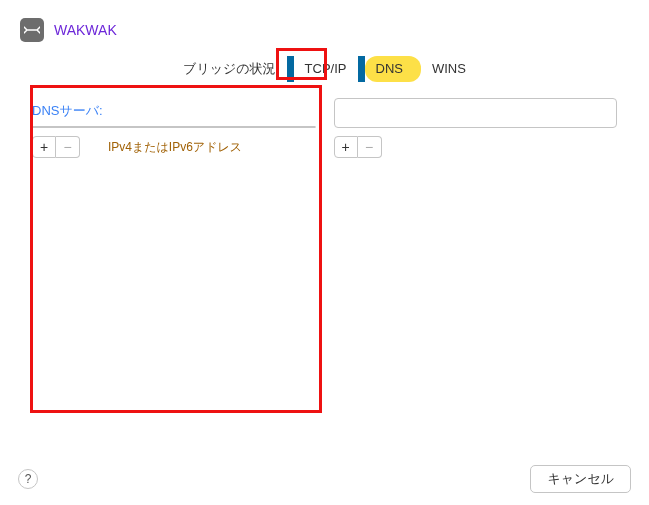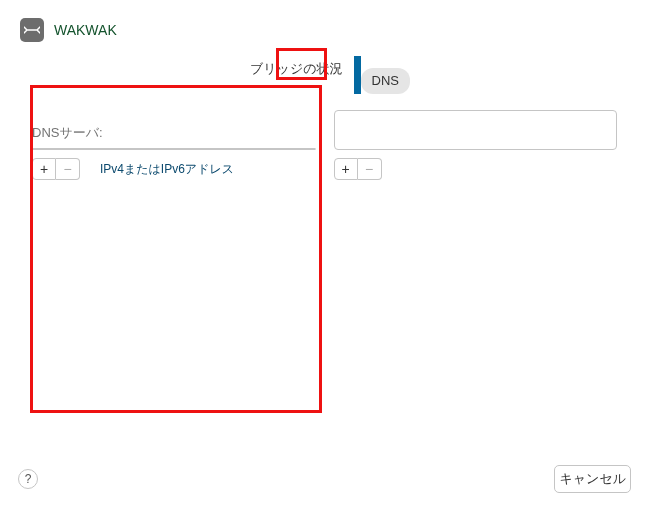"WAKWAK" .header-title { color: #14532d -> #6d28d9 }
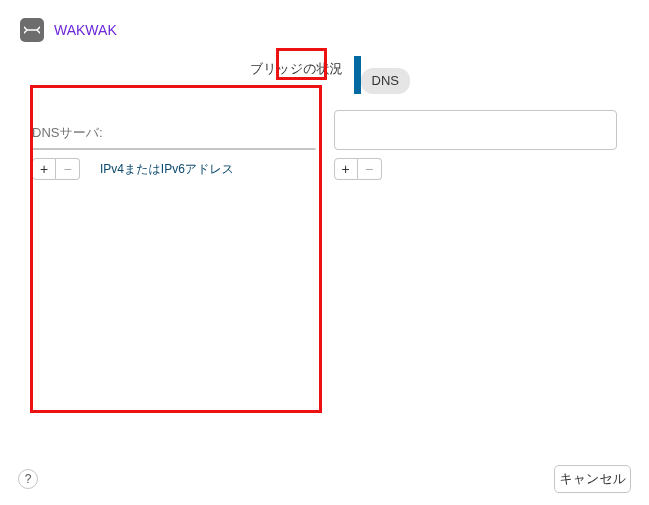"TCP/IP" div.tab { html: none -> <div>TCP/IP</div> }
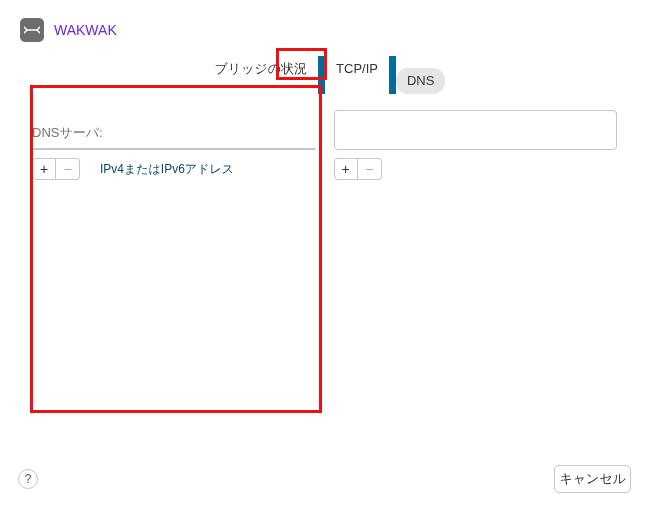"DNS" .tab.selected { background: #e5e5e5 -> #fde047; margin-top: 12px -> none }
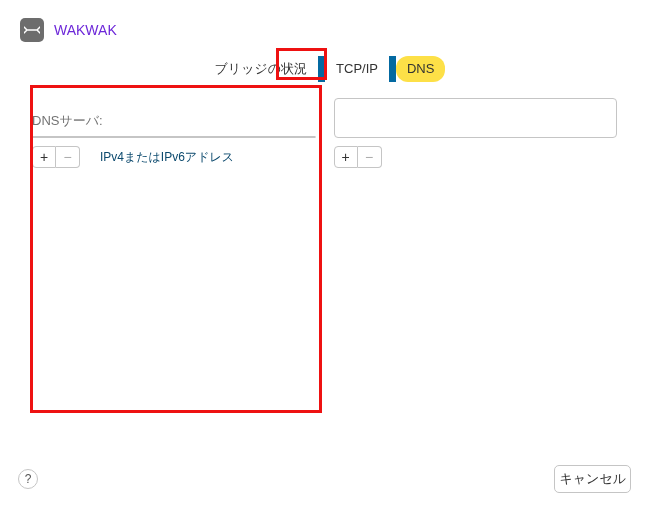"WINS" div.tab { html: none -> <div>WINS</div> }
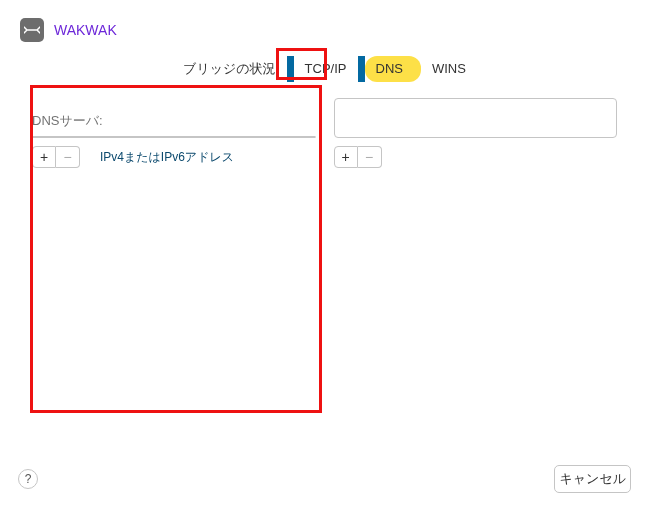"DNSサーバ:" .col-label { color: #737373 -> #3b82f6; margin-top: 14px -> 4px }
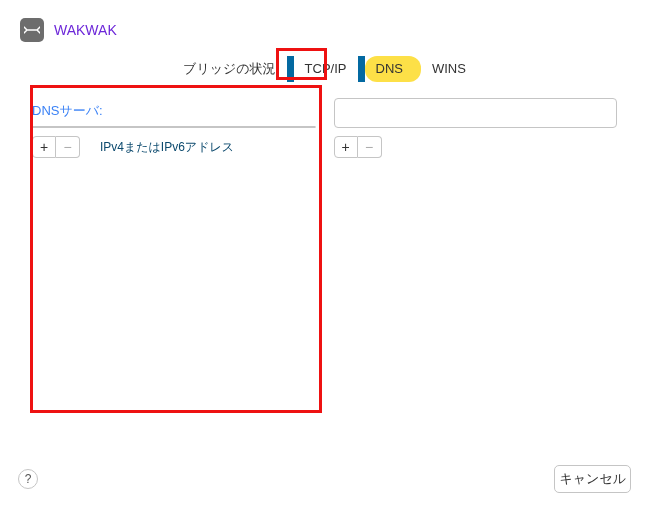"IPv4またはIPv6アドレス" .hint { color: #0c4a6e -> #a16207; margin-left: 12px -> 20px }
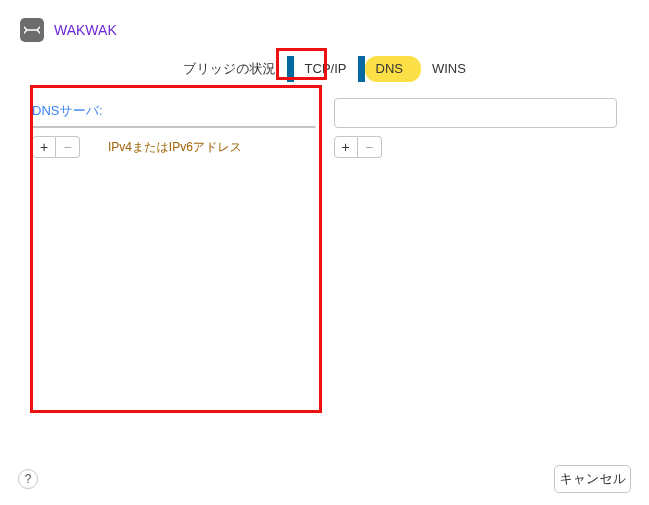"キャンセル" .footer-btn { padding: 4px 4px -> 4px 16px }
